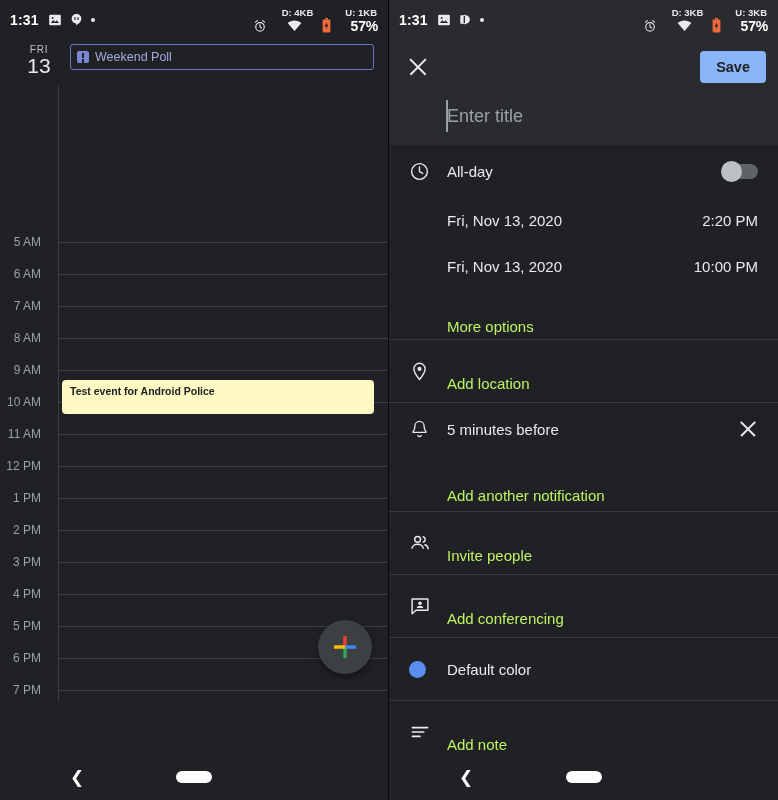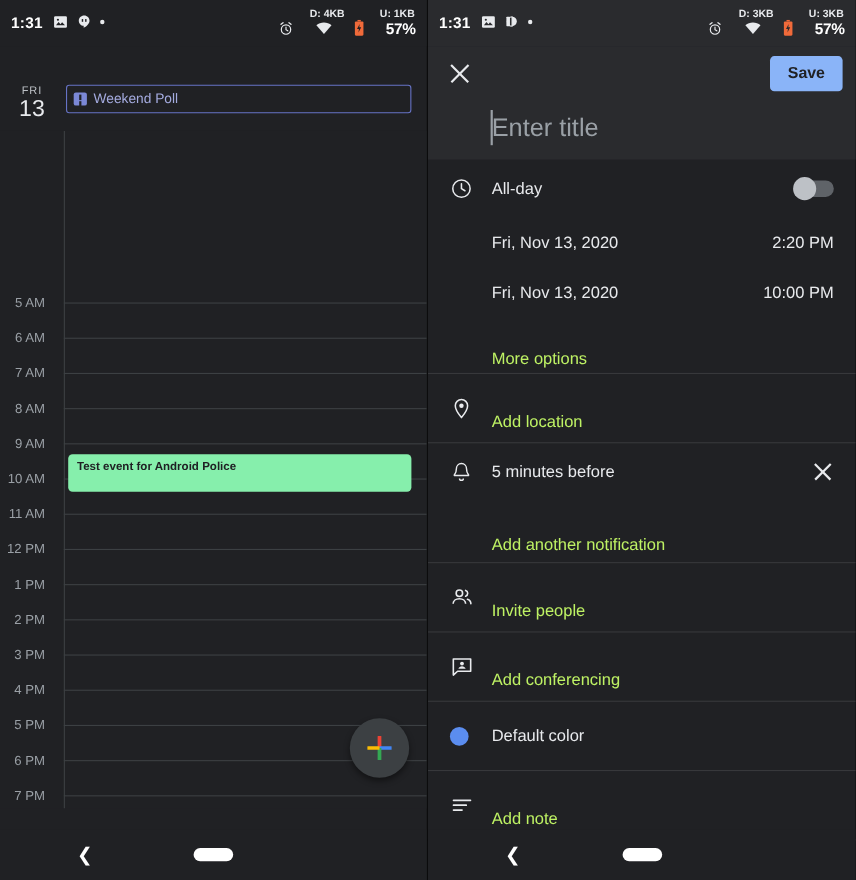"FRI" .allday-row { margin-top: 33px -> none; padding-left: 0 -> 10px }
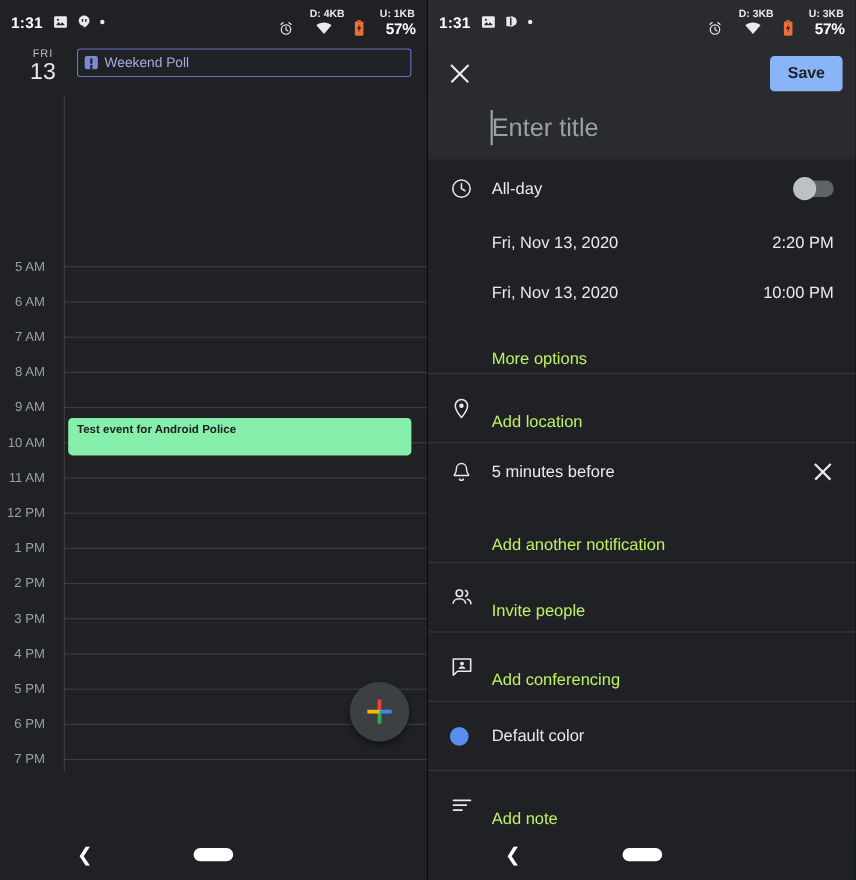"Enter title" .title-placeholder { font-size: 23px -> 18px }
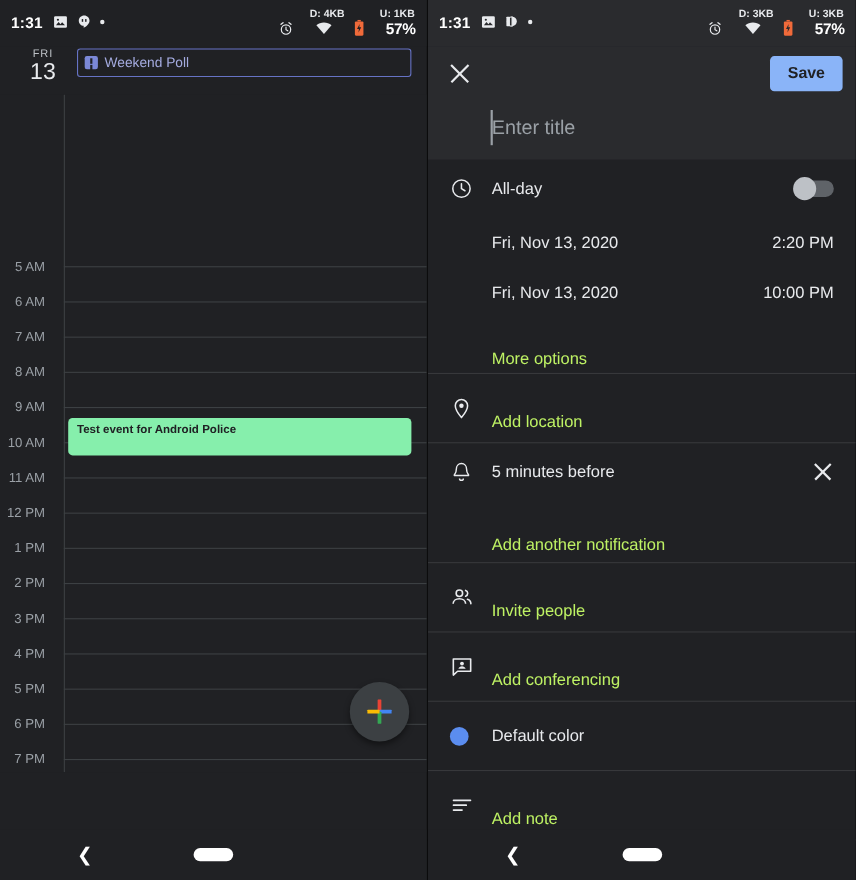"Test event for Android Police" .event-block { background: #86efac -> #fef9c3 }
